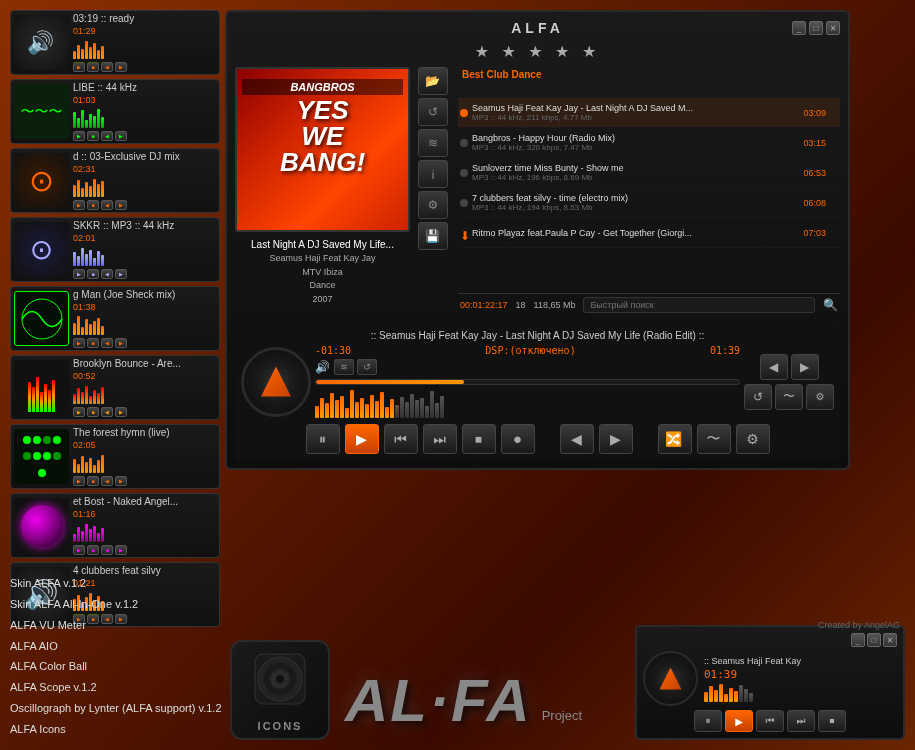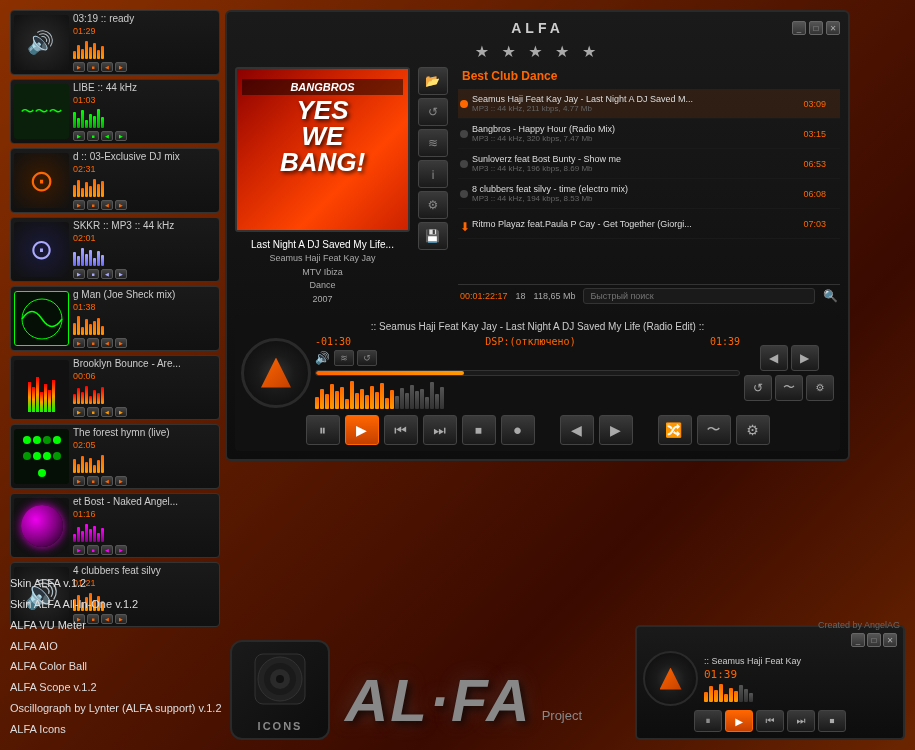"Best Club Dance" .playlist-header { font-size: 12px -> 10px; margin-bottom: 4px -> 16px }
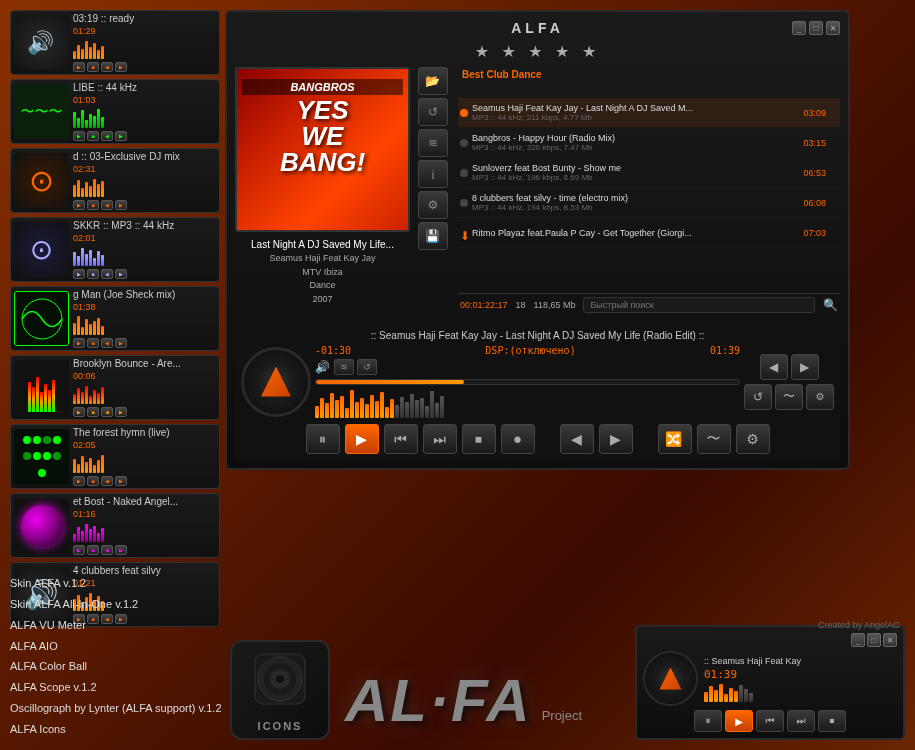"Sunloverz feat Bost Bunty -" div.playlist-track-name { text: feat Bost -> time Miss }
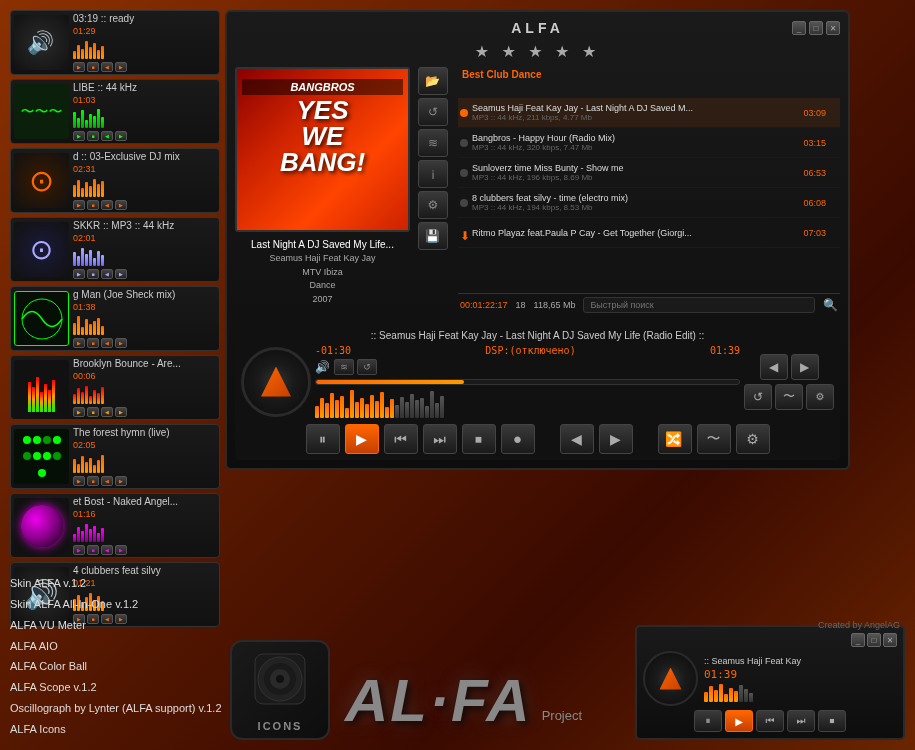"8 clubbers feat silvy -" div.playlist-track-name { text: 8 -> 7 }
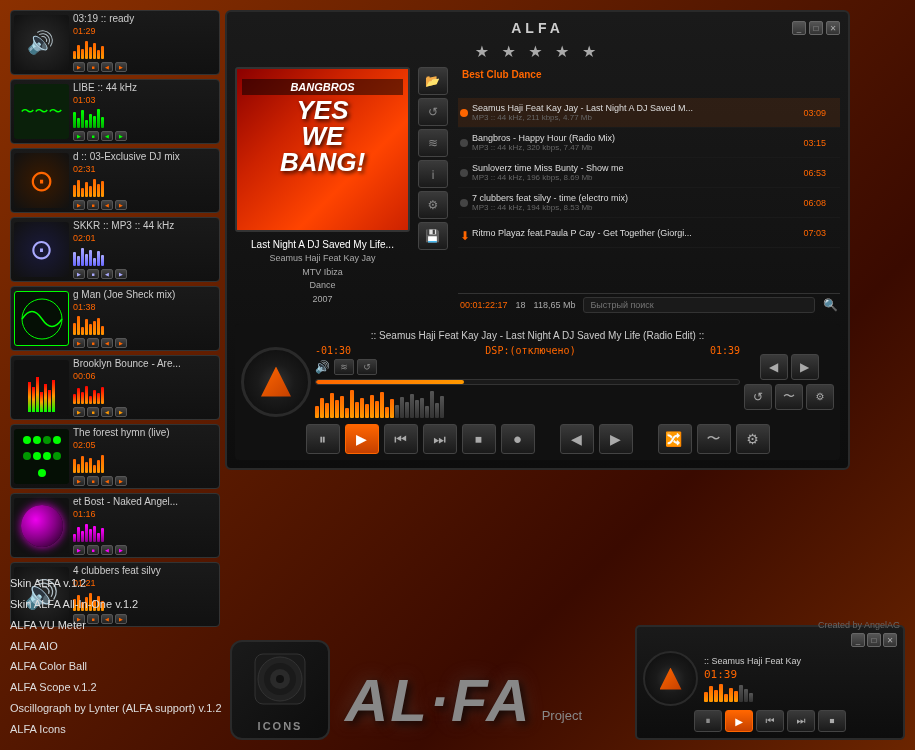"00:06" div.mini-player-time { text: 00:06 -> 00:52 }
